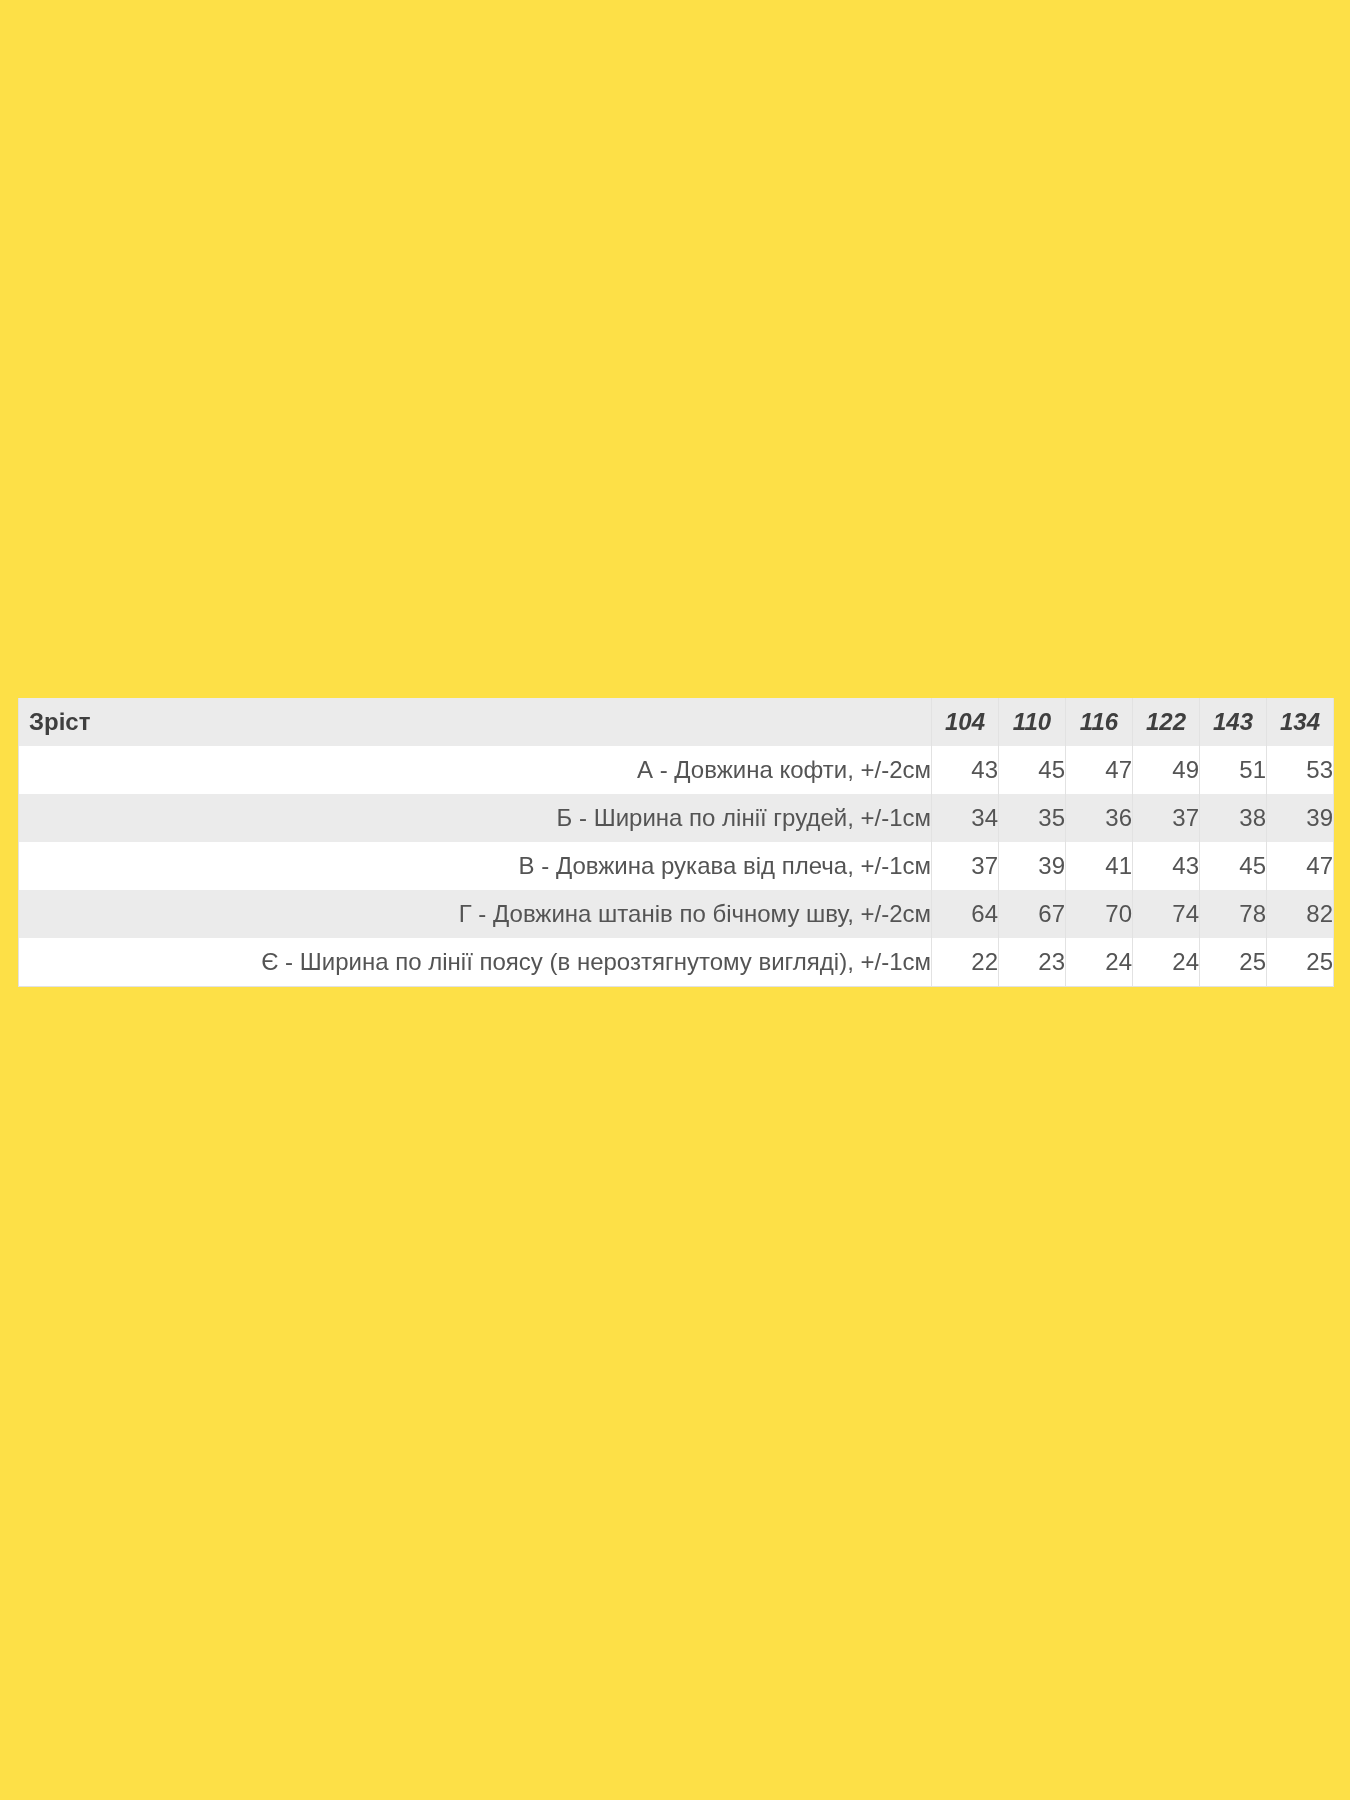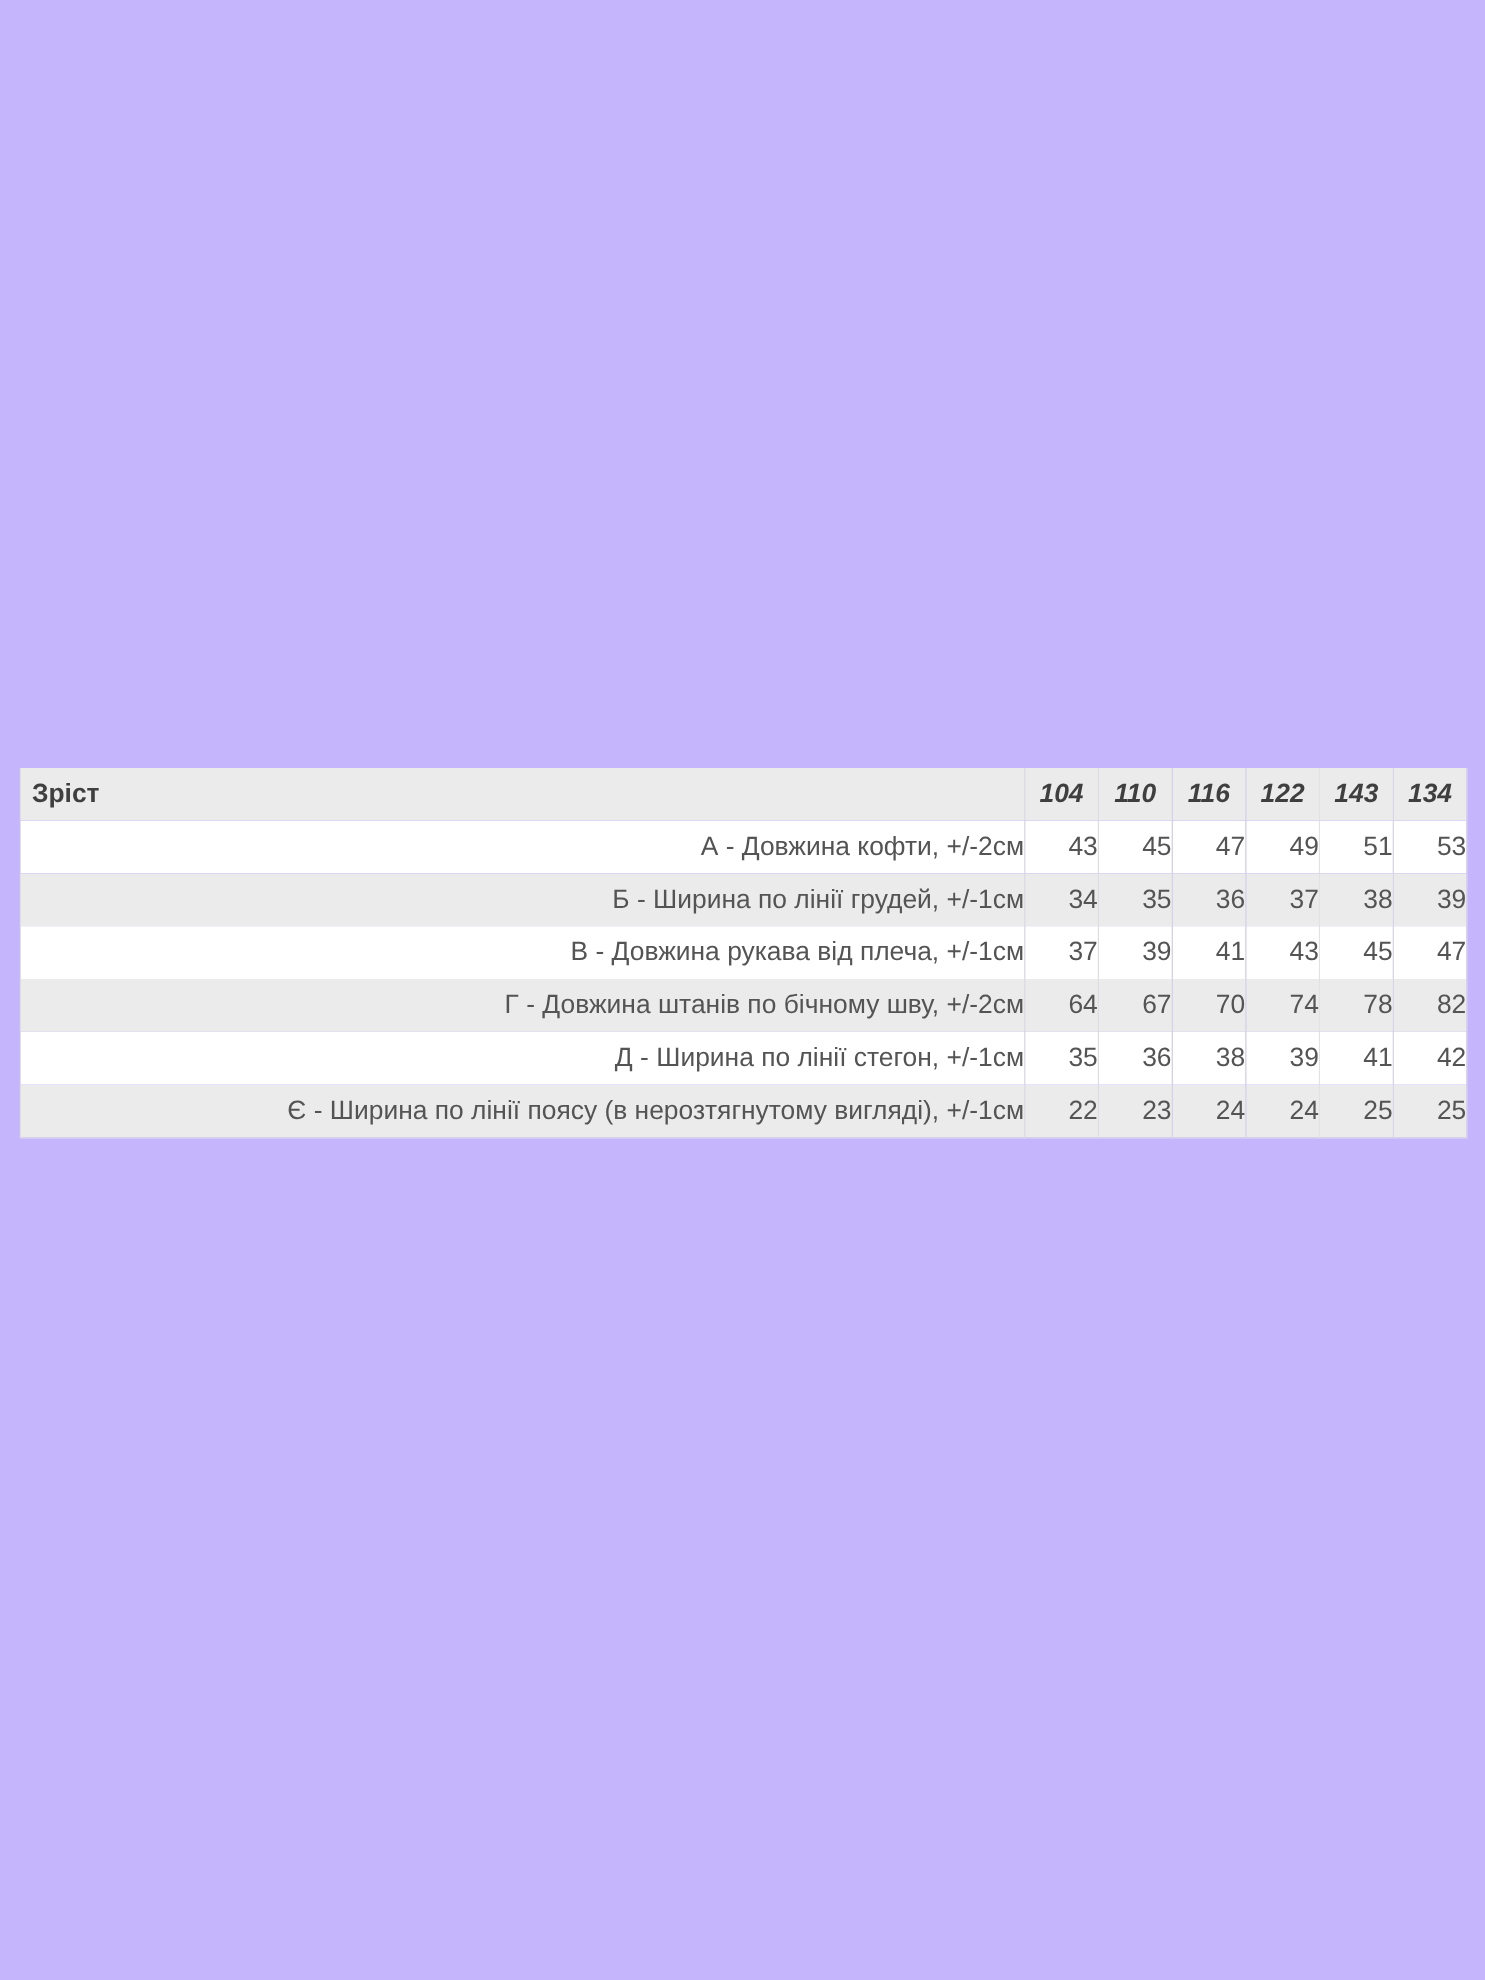"Зріст" .page { background: #c4b5fd -> #fde047 }
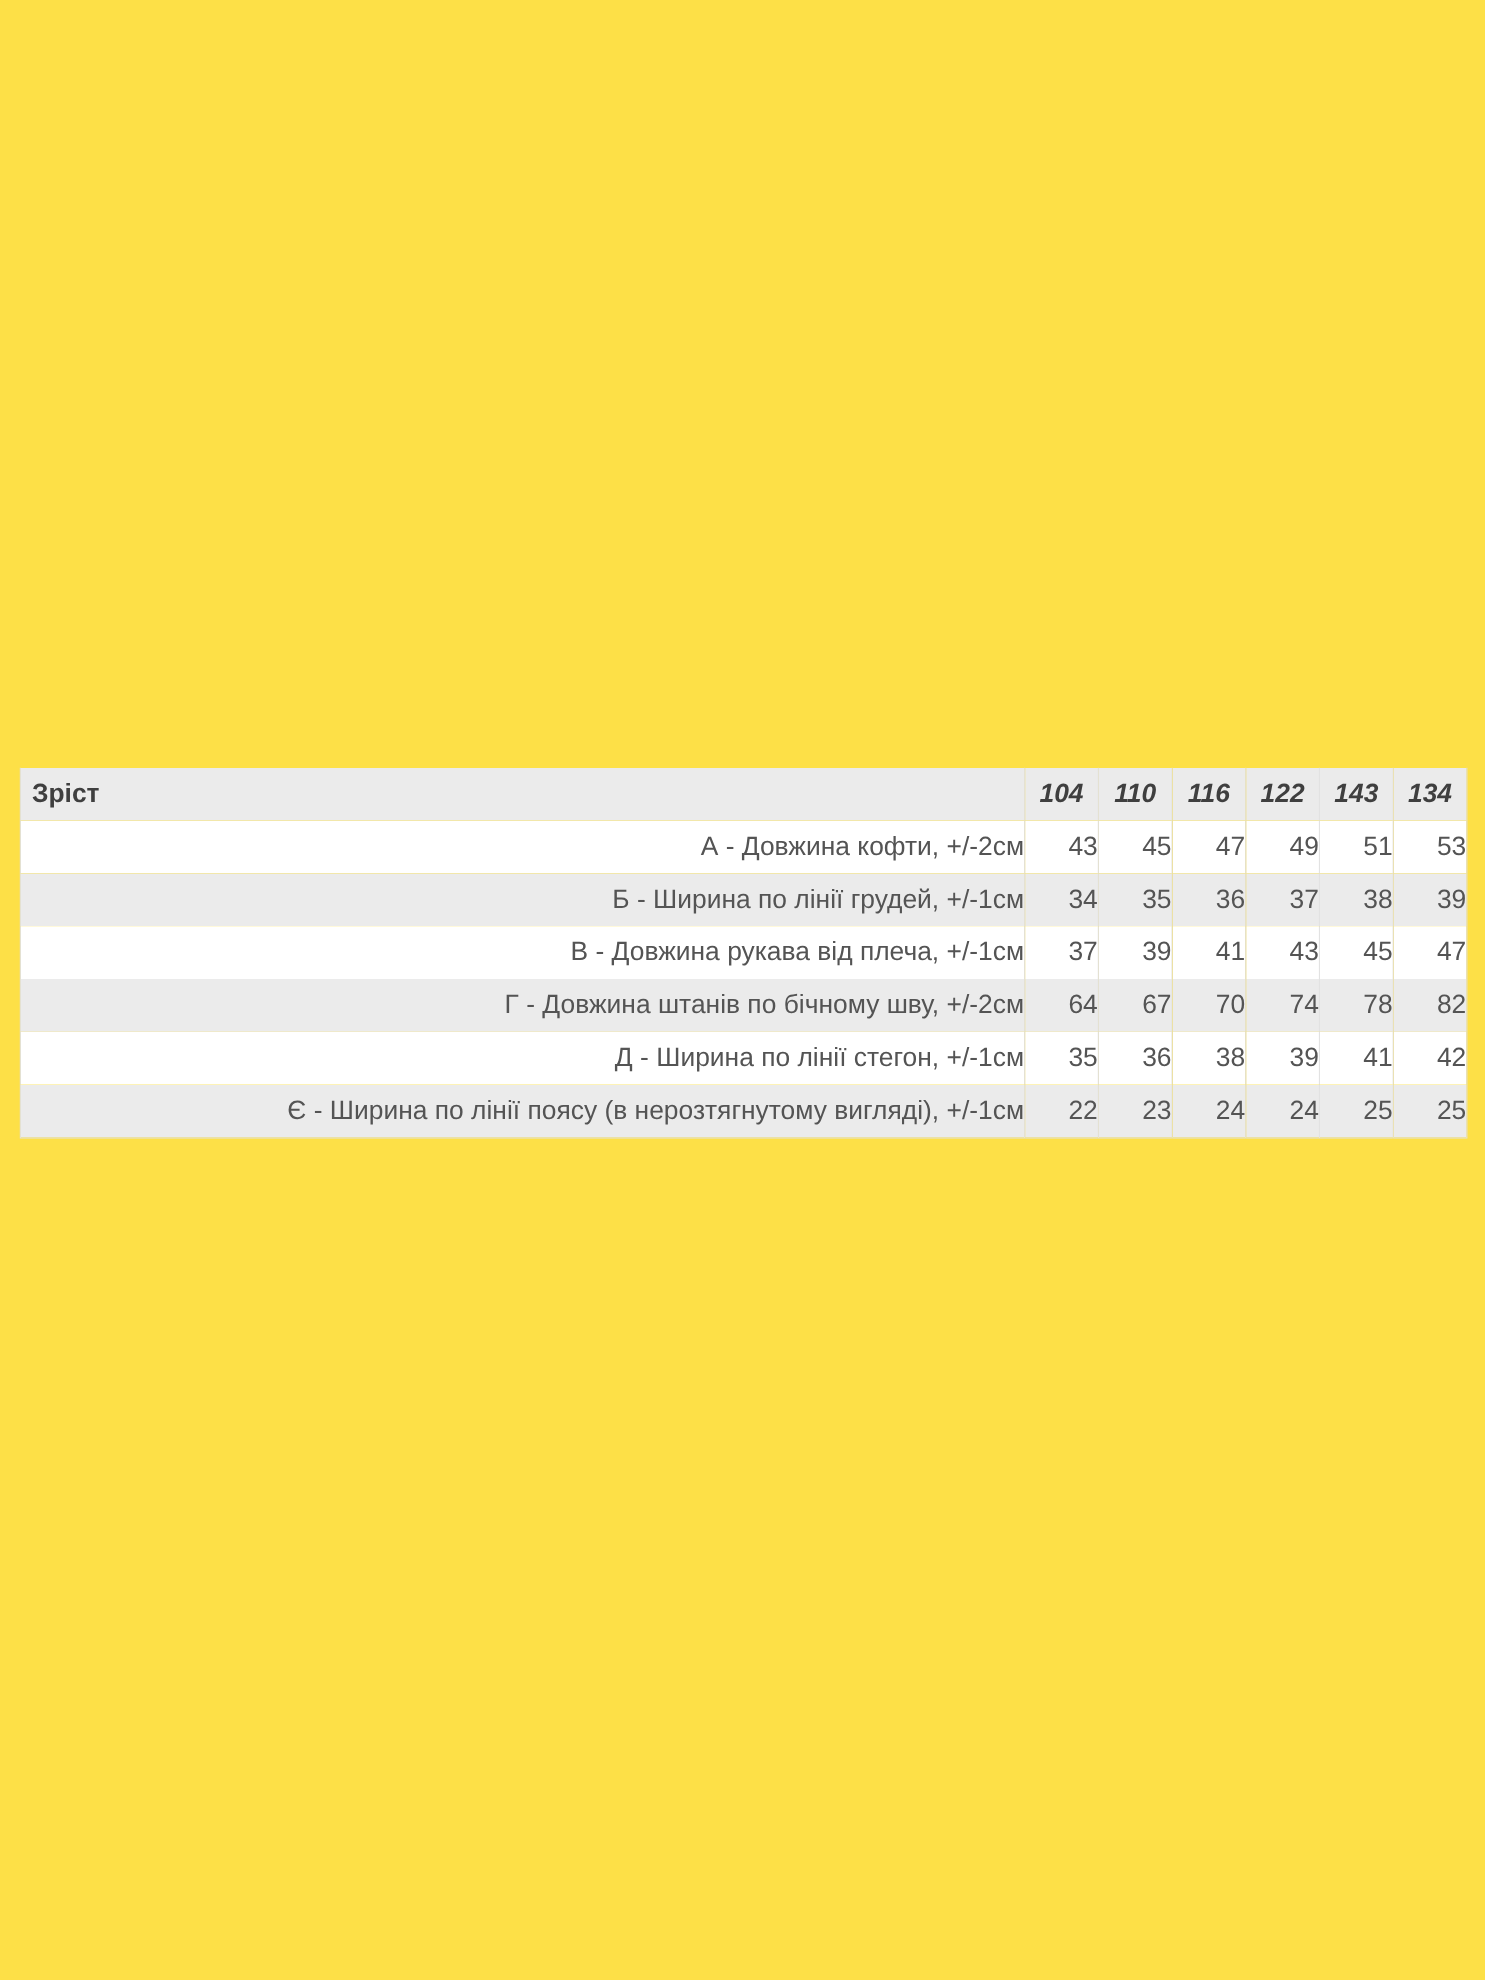"Д - Ширина по лінії" tr { html: <tr> <td>Д - Ширина по лінії стегон, +/-1см</td> <td>35</td> <td>36</td> <td>38</td> <td>39</td> <td>41</td> <td>42</td> </tr> -> none }
